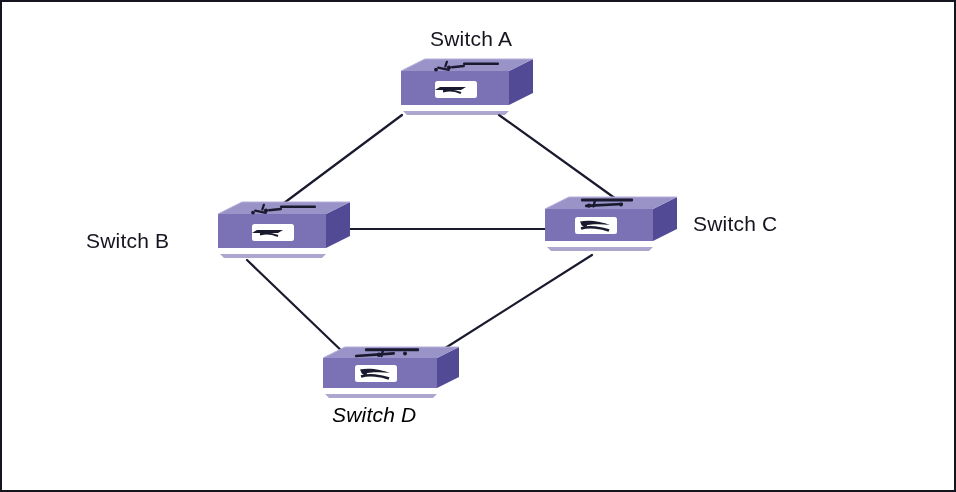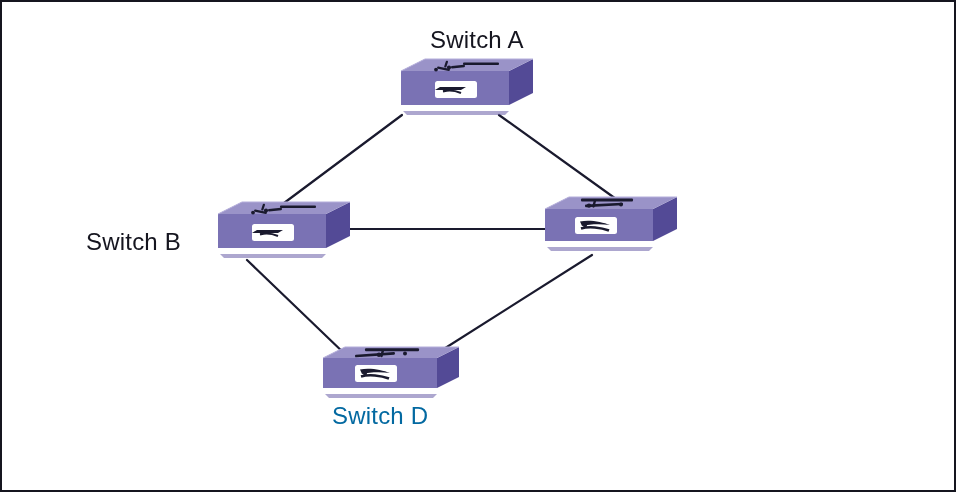"Switch A" .switch-label { font-size: 24px -> 21px }
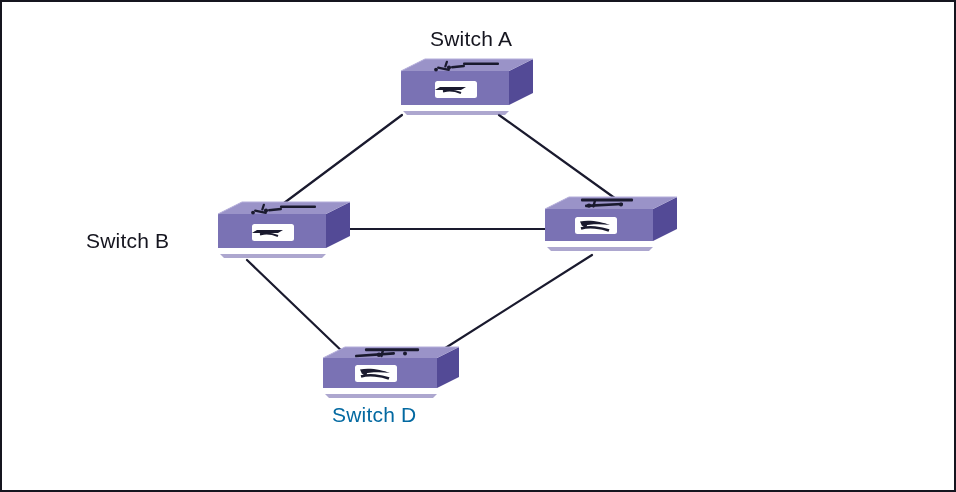"Switch C" div.switch-label { html: none -> <div>Switch C</div> }
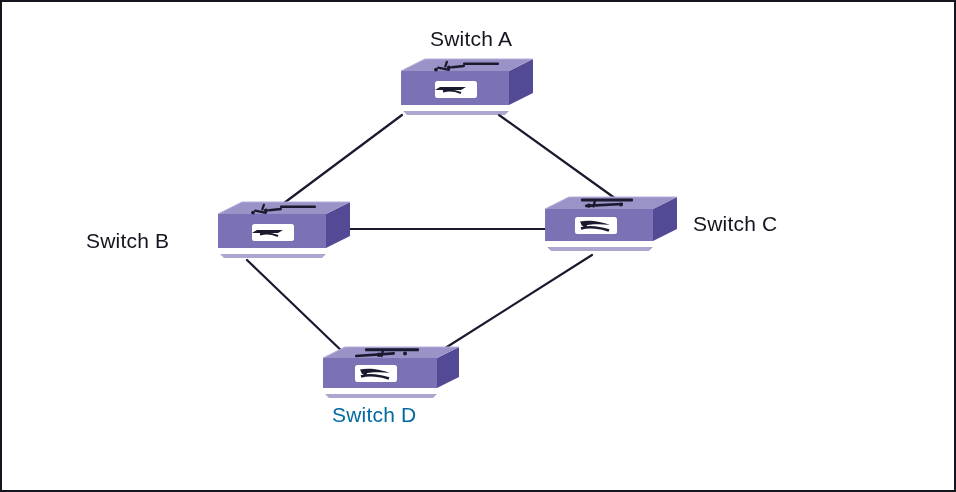"Switch D" div.switch-label { color: #0369a1 -> #000000; font-style: none -> italic }
